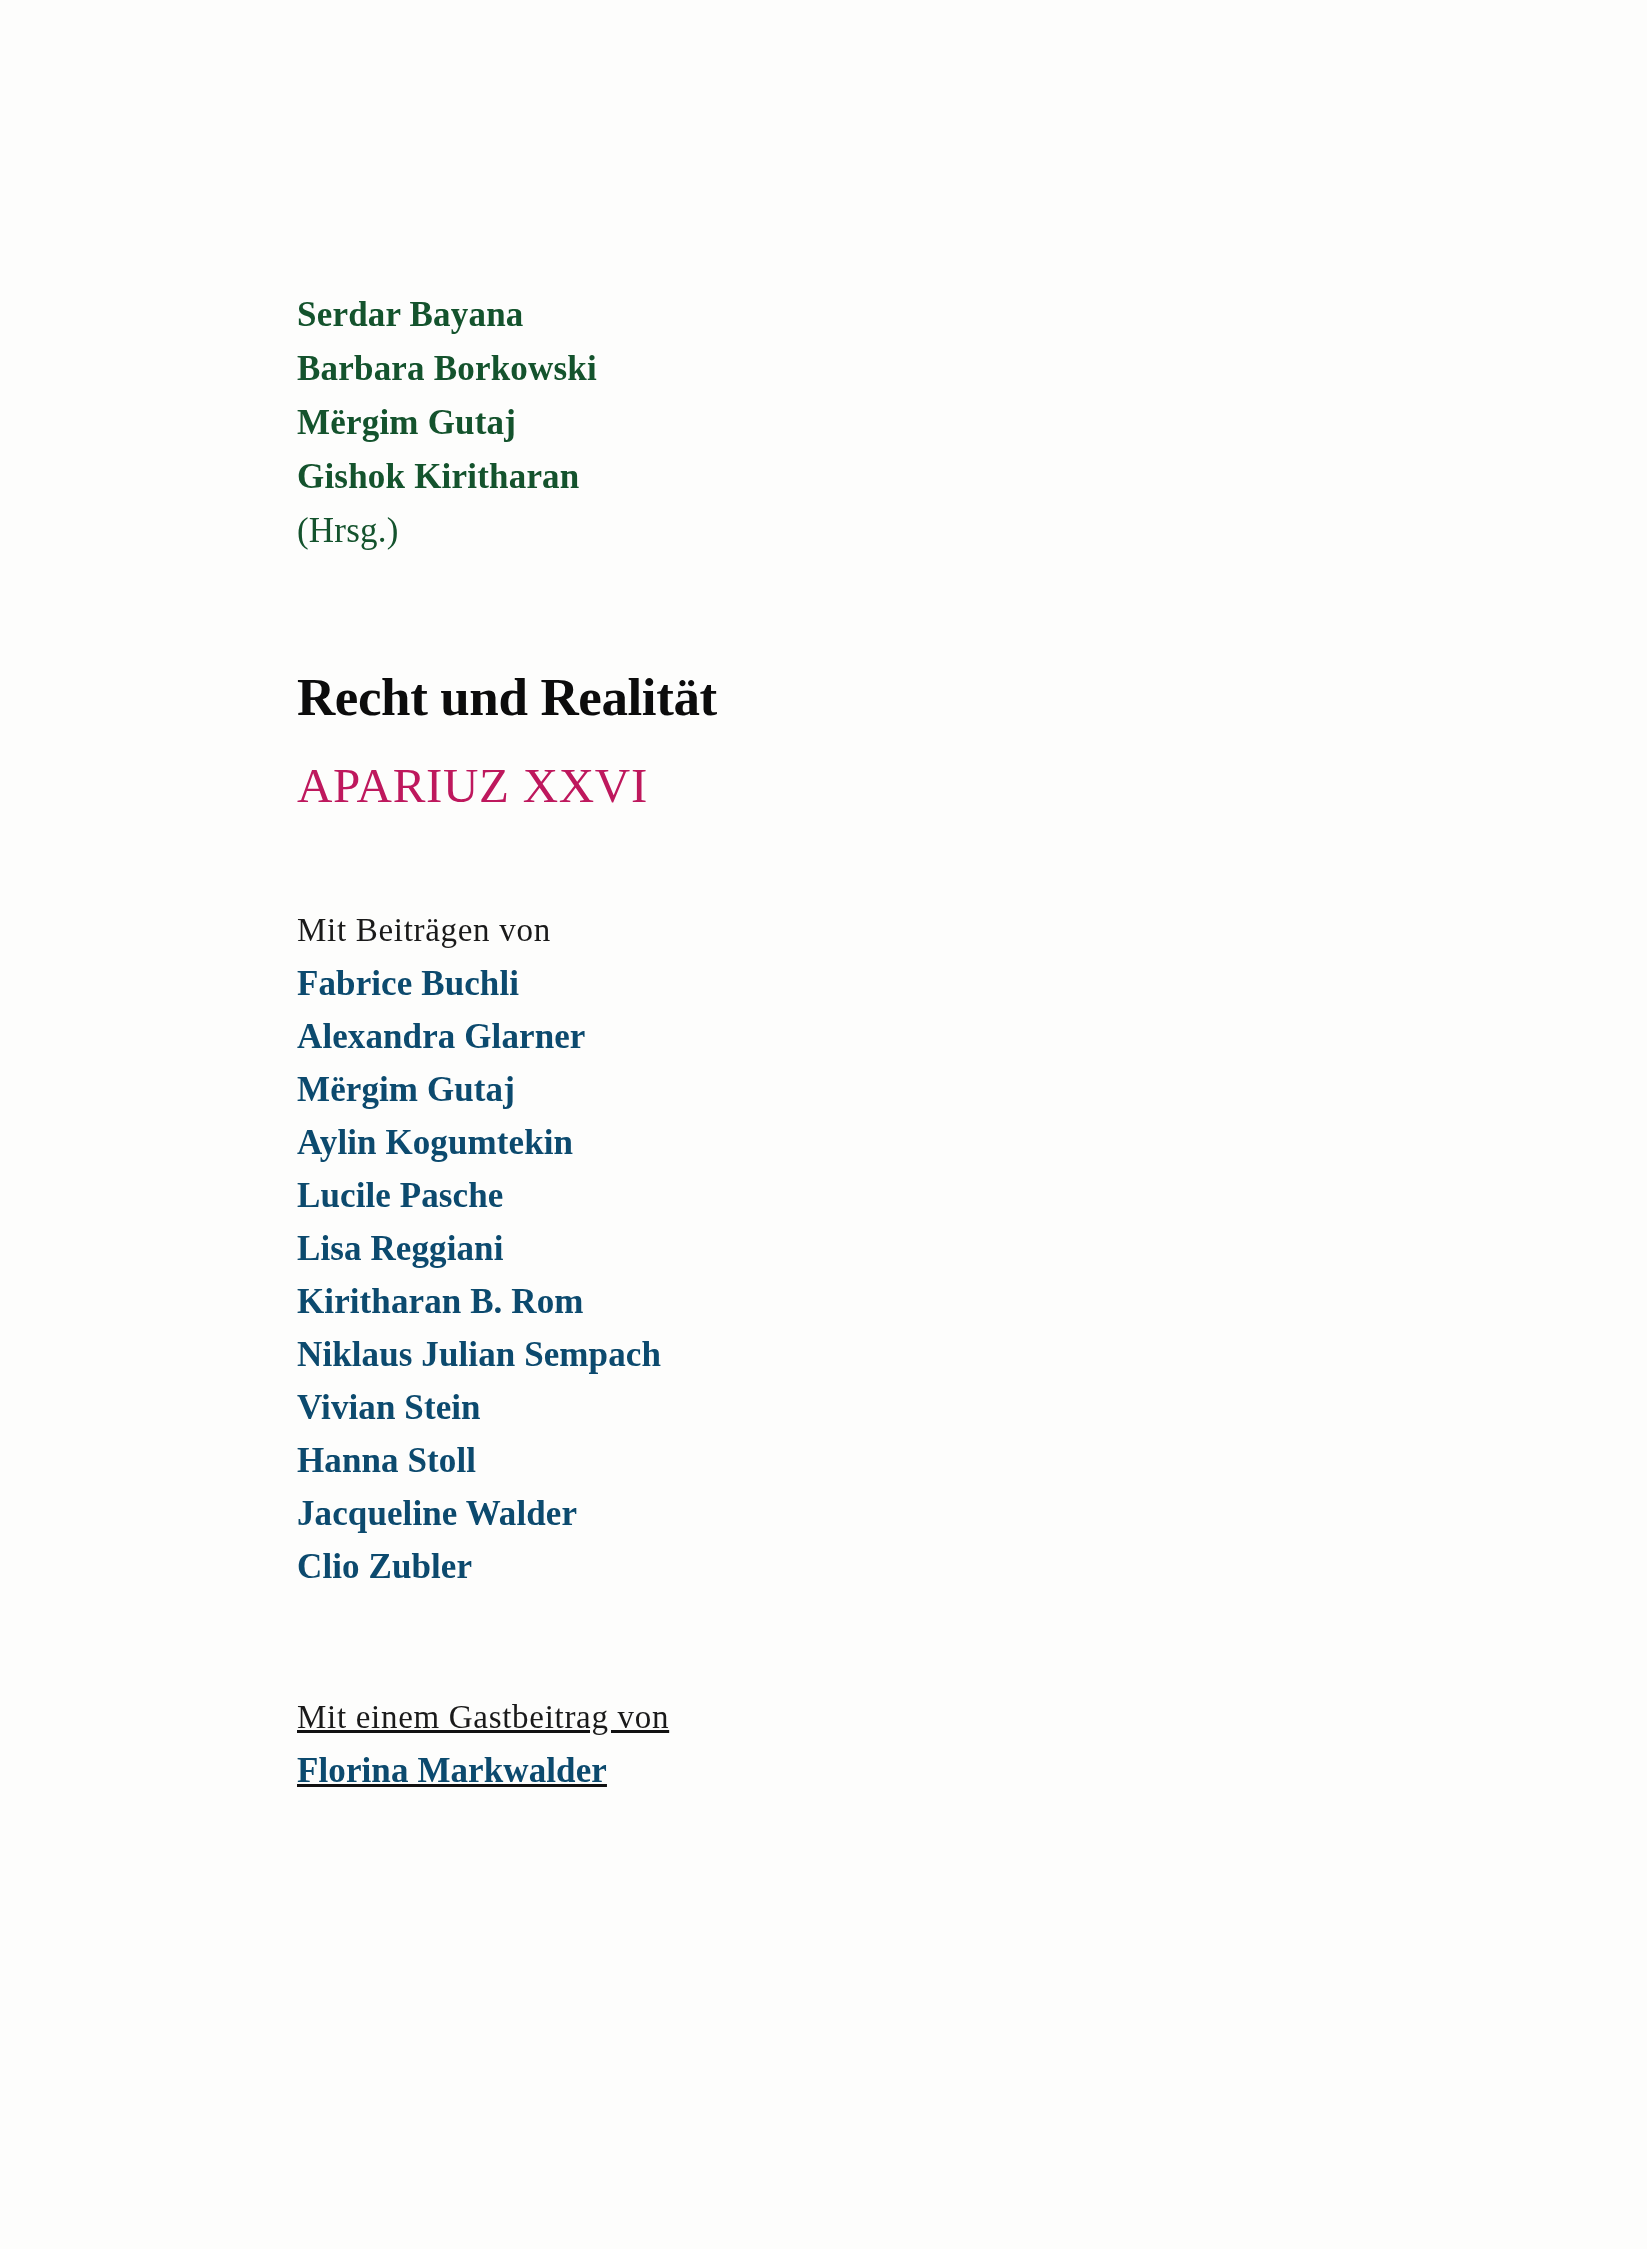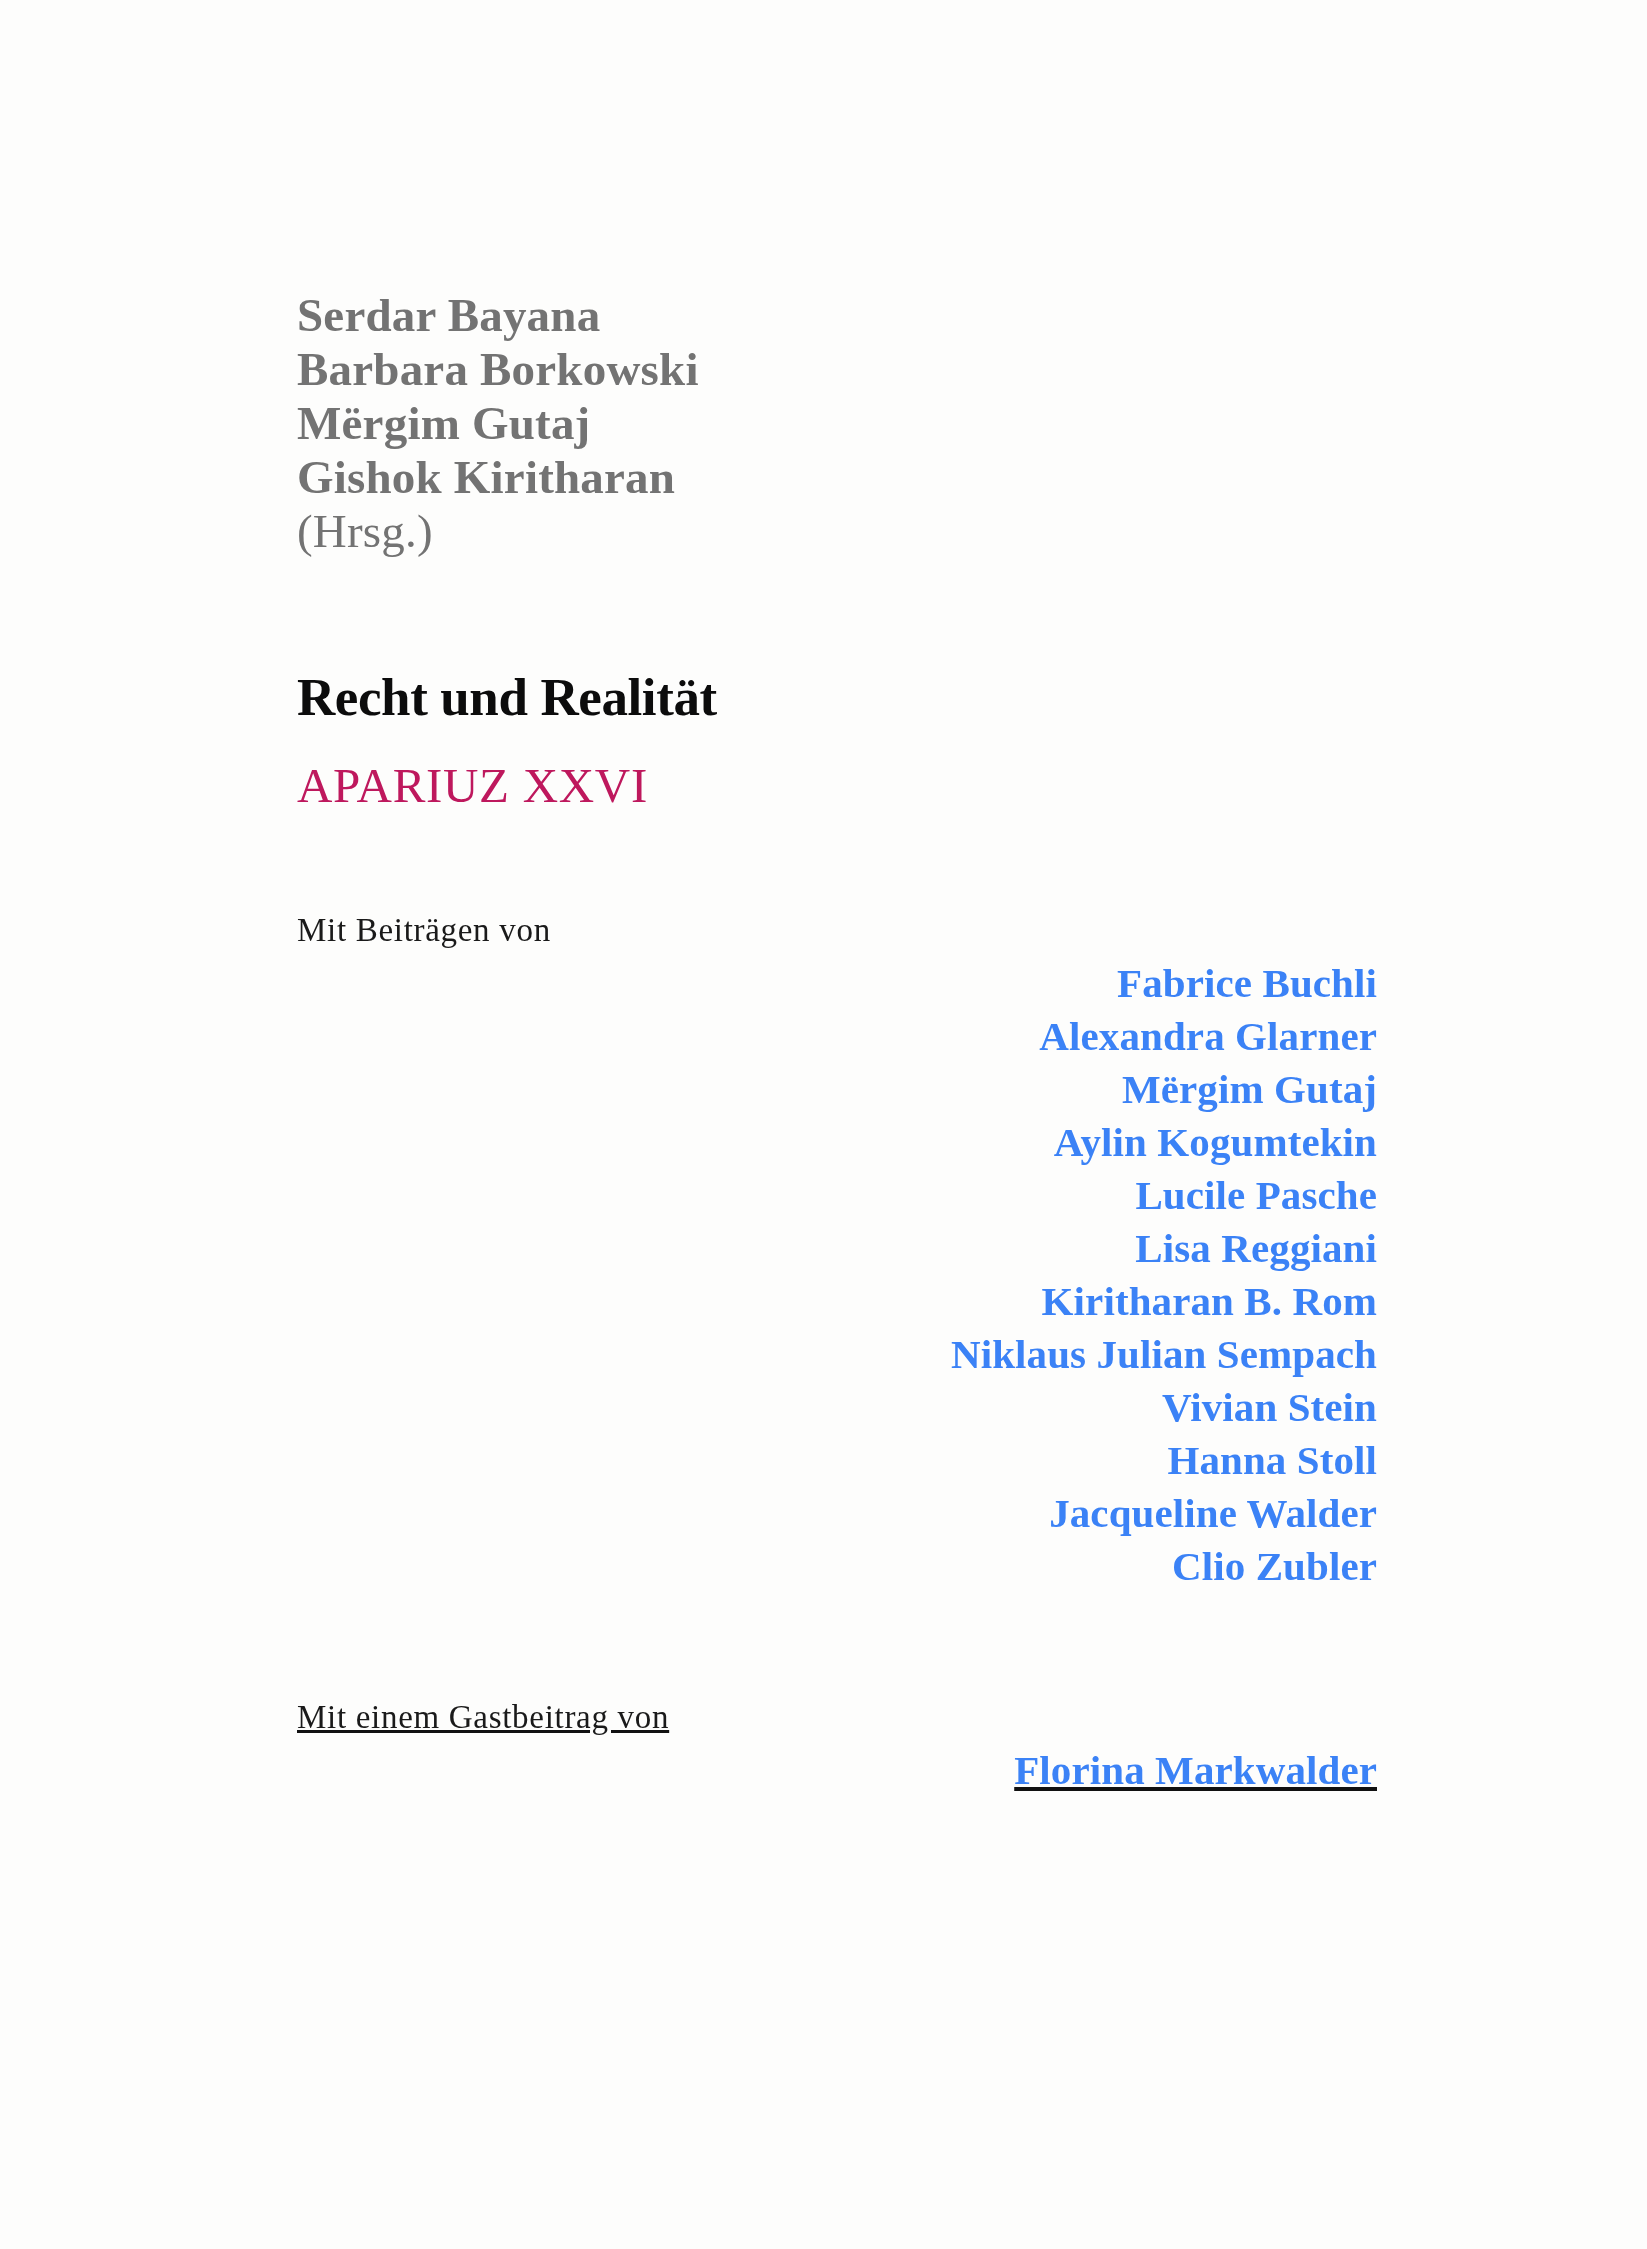"Serdar Bayana" .editor-line { color: #737373 -> #14532d; font-size: 47px -> 35px }
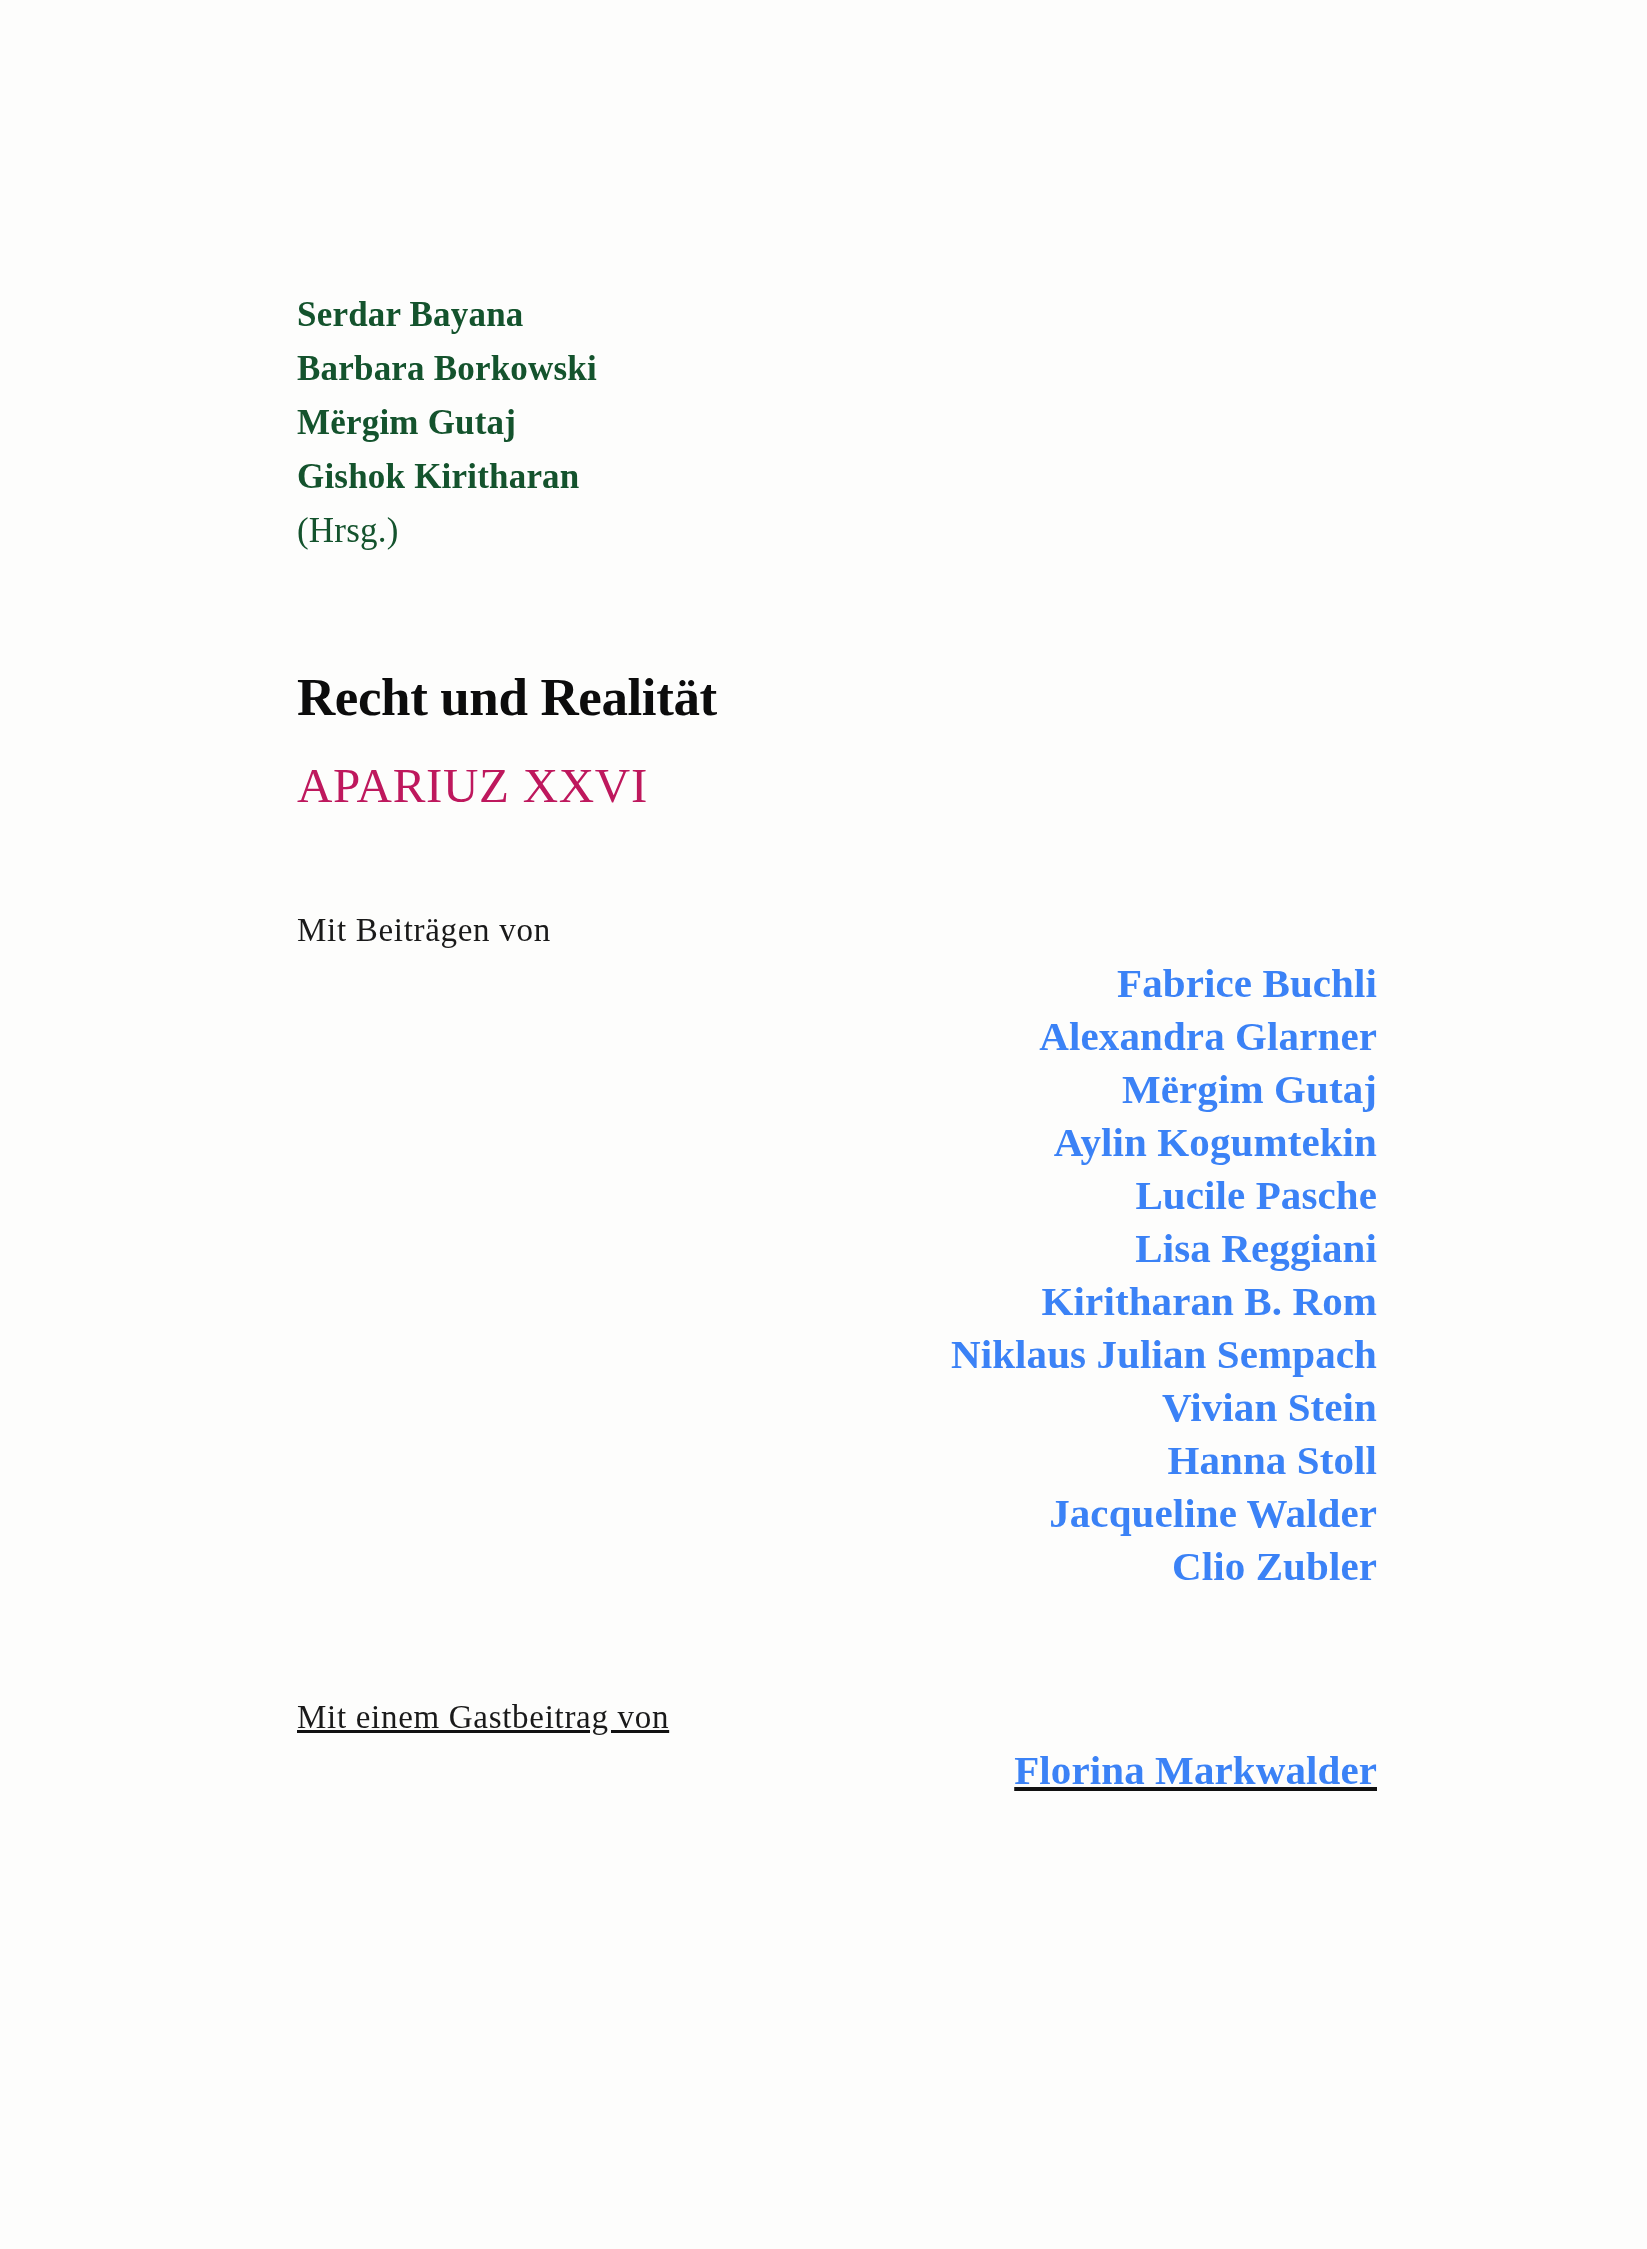"Fabrice Buchli" .contrib-line { color: #3b82f6 -> #0c4a6e; font-size: 41px -> 35px; text-align: right -> none }
